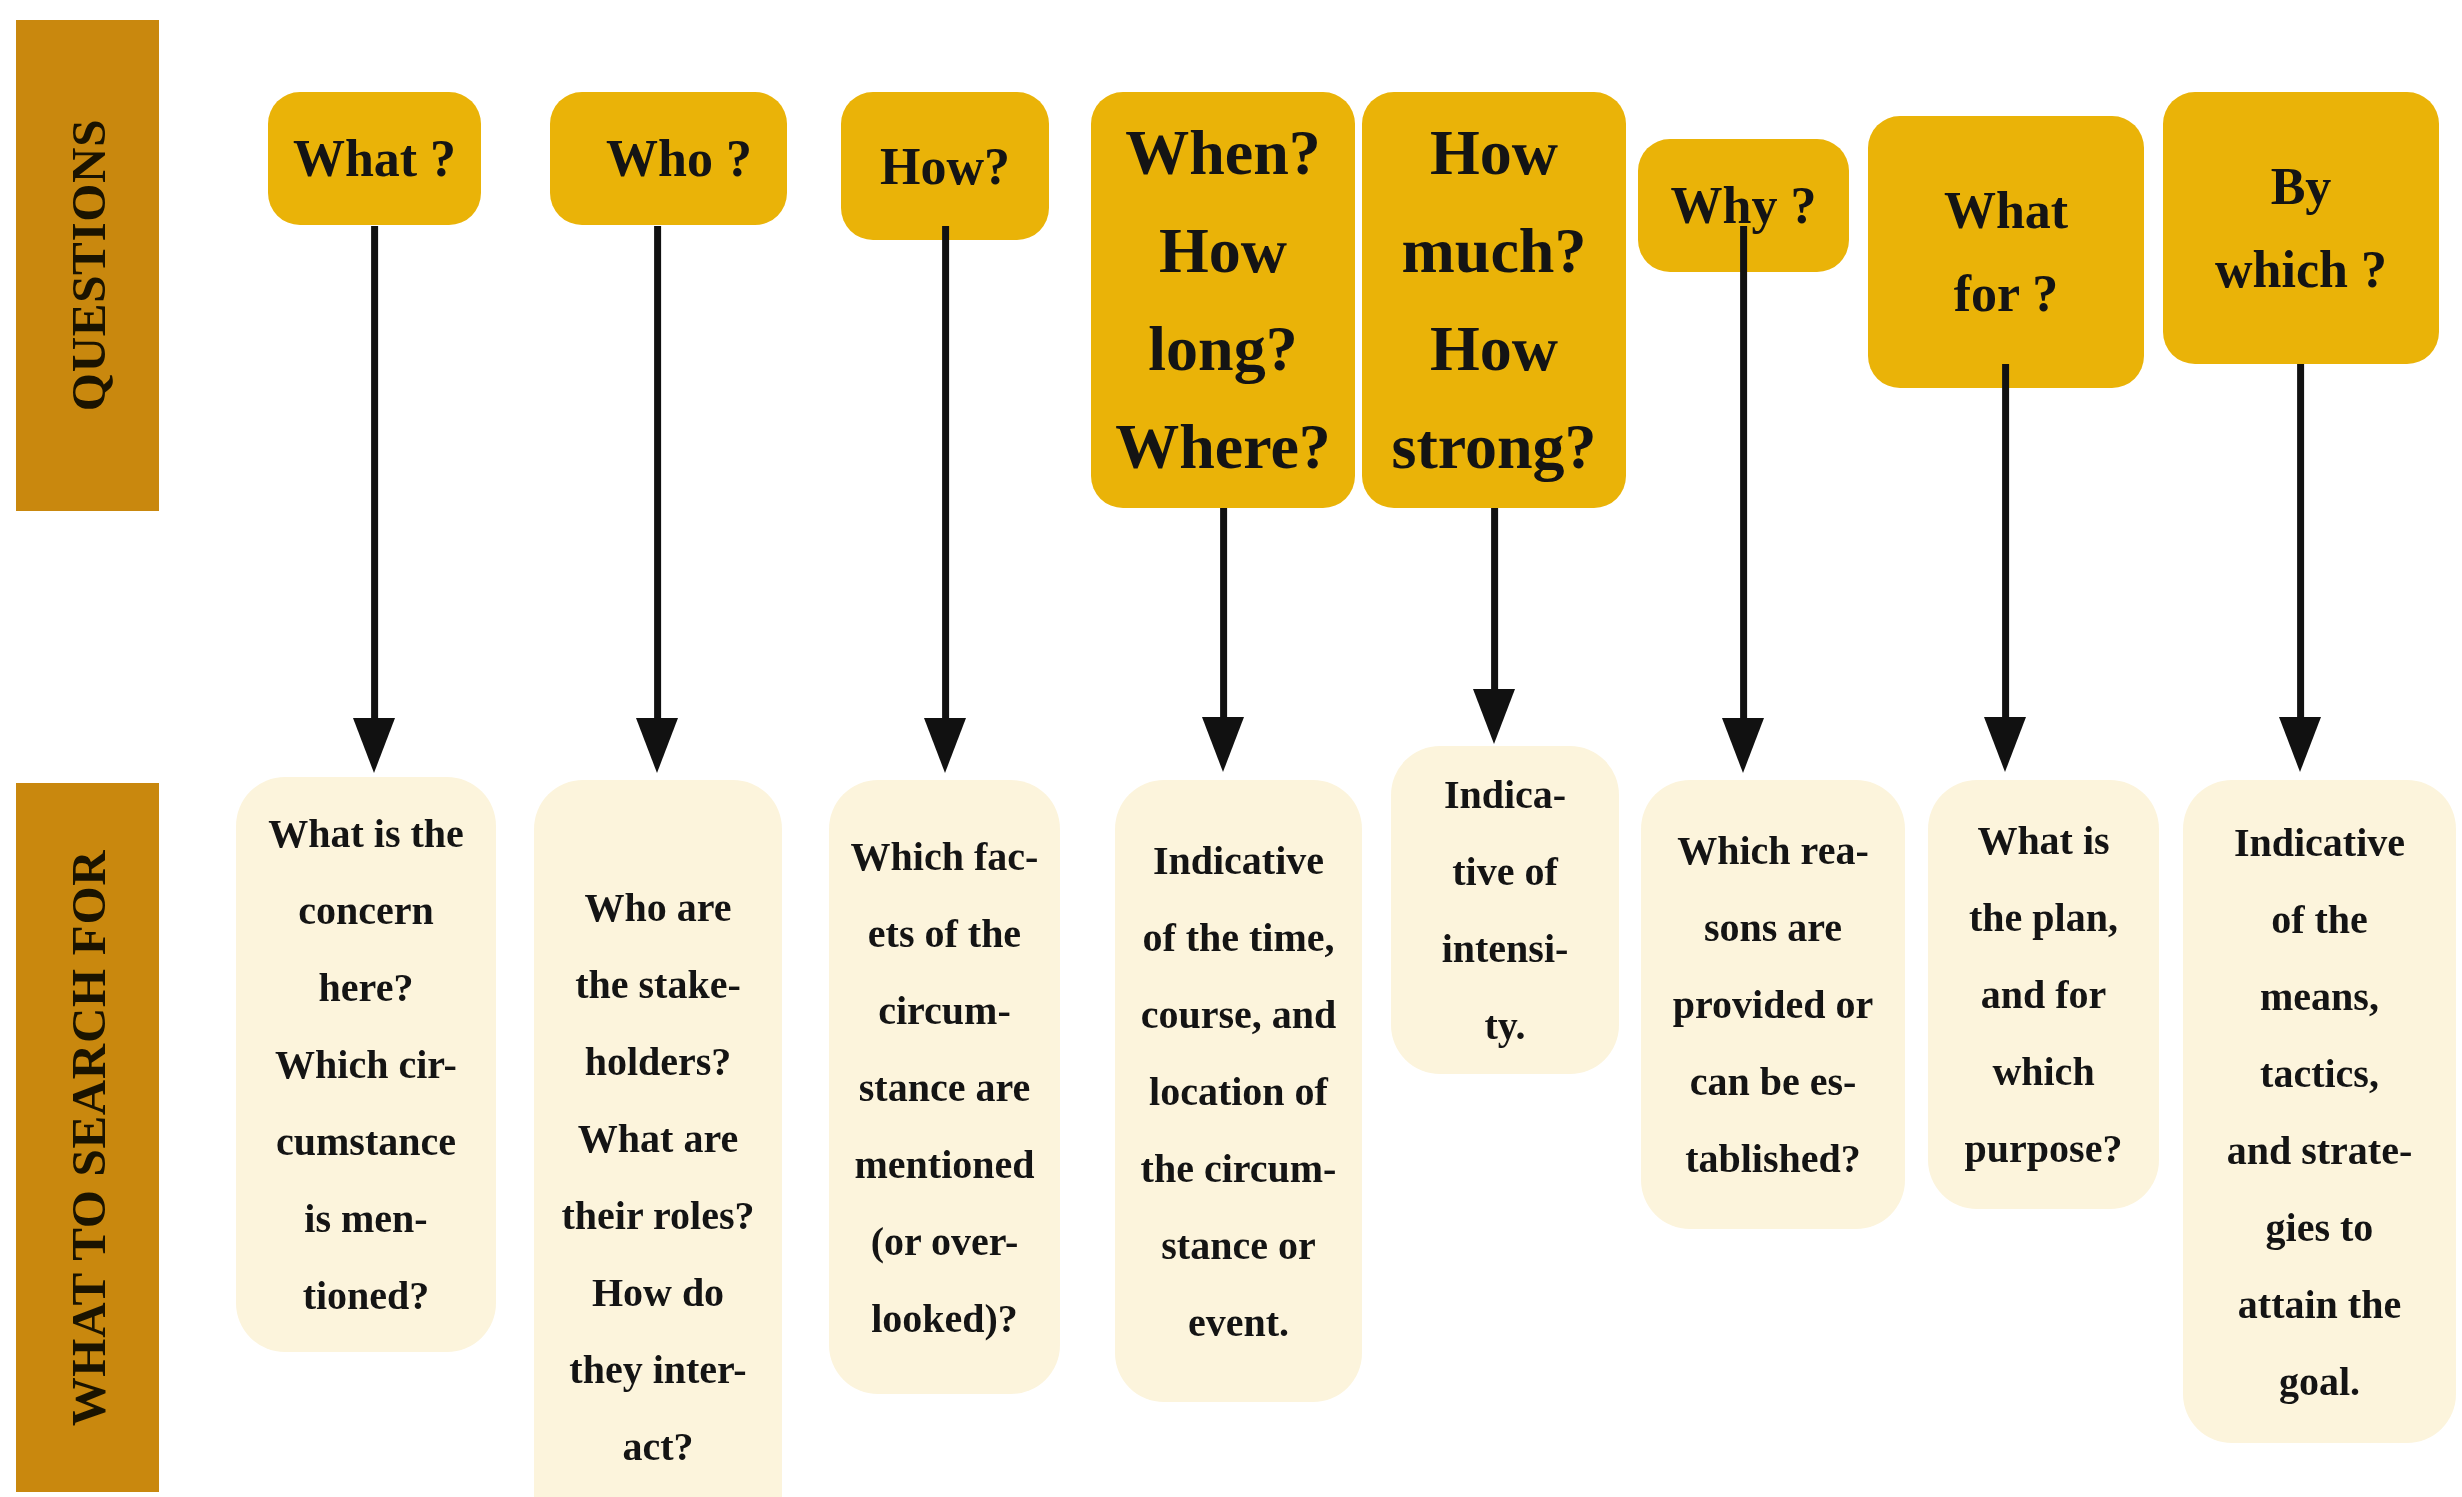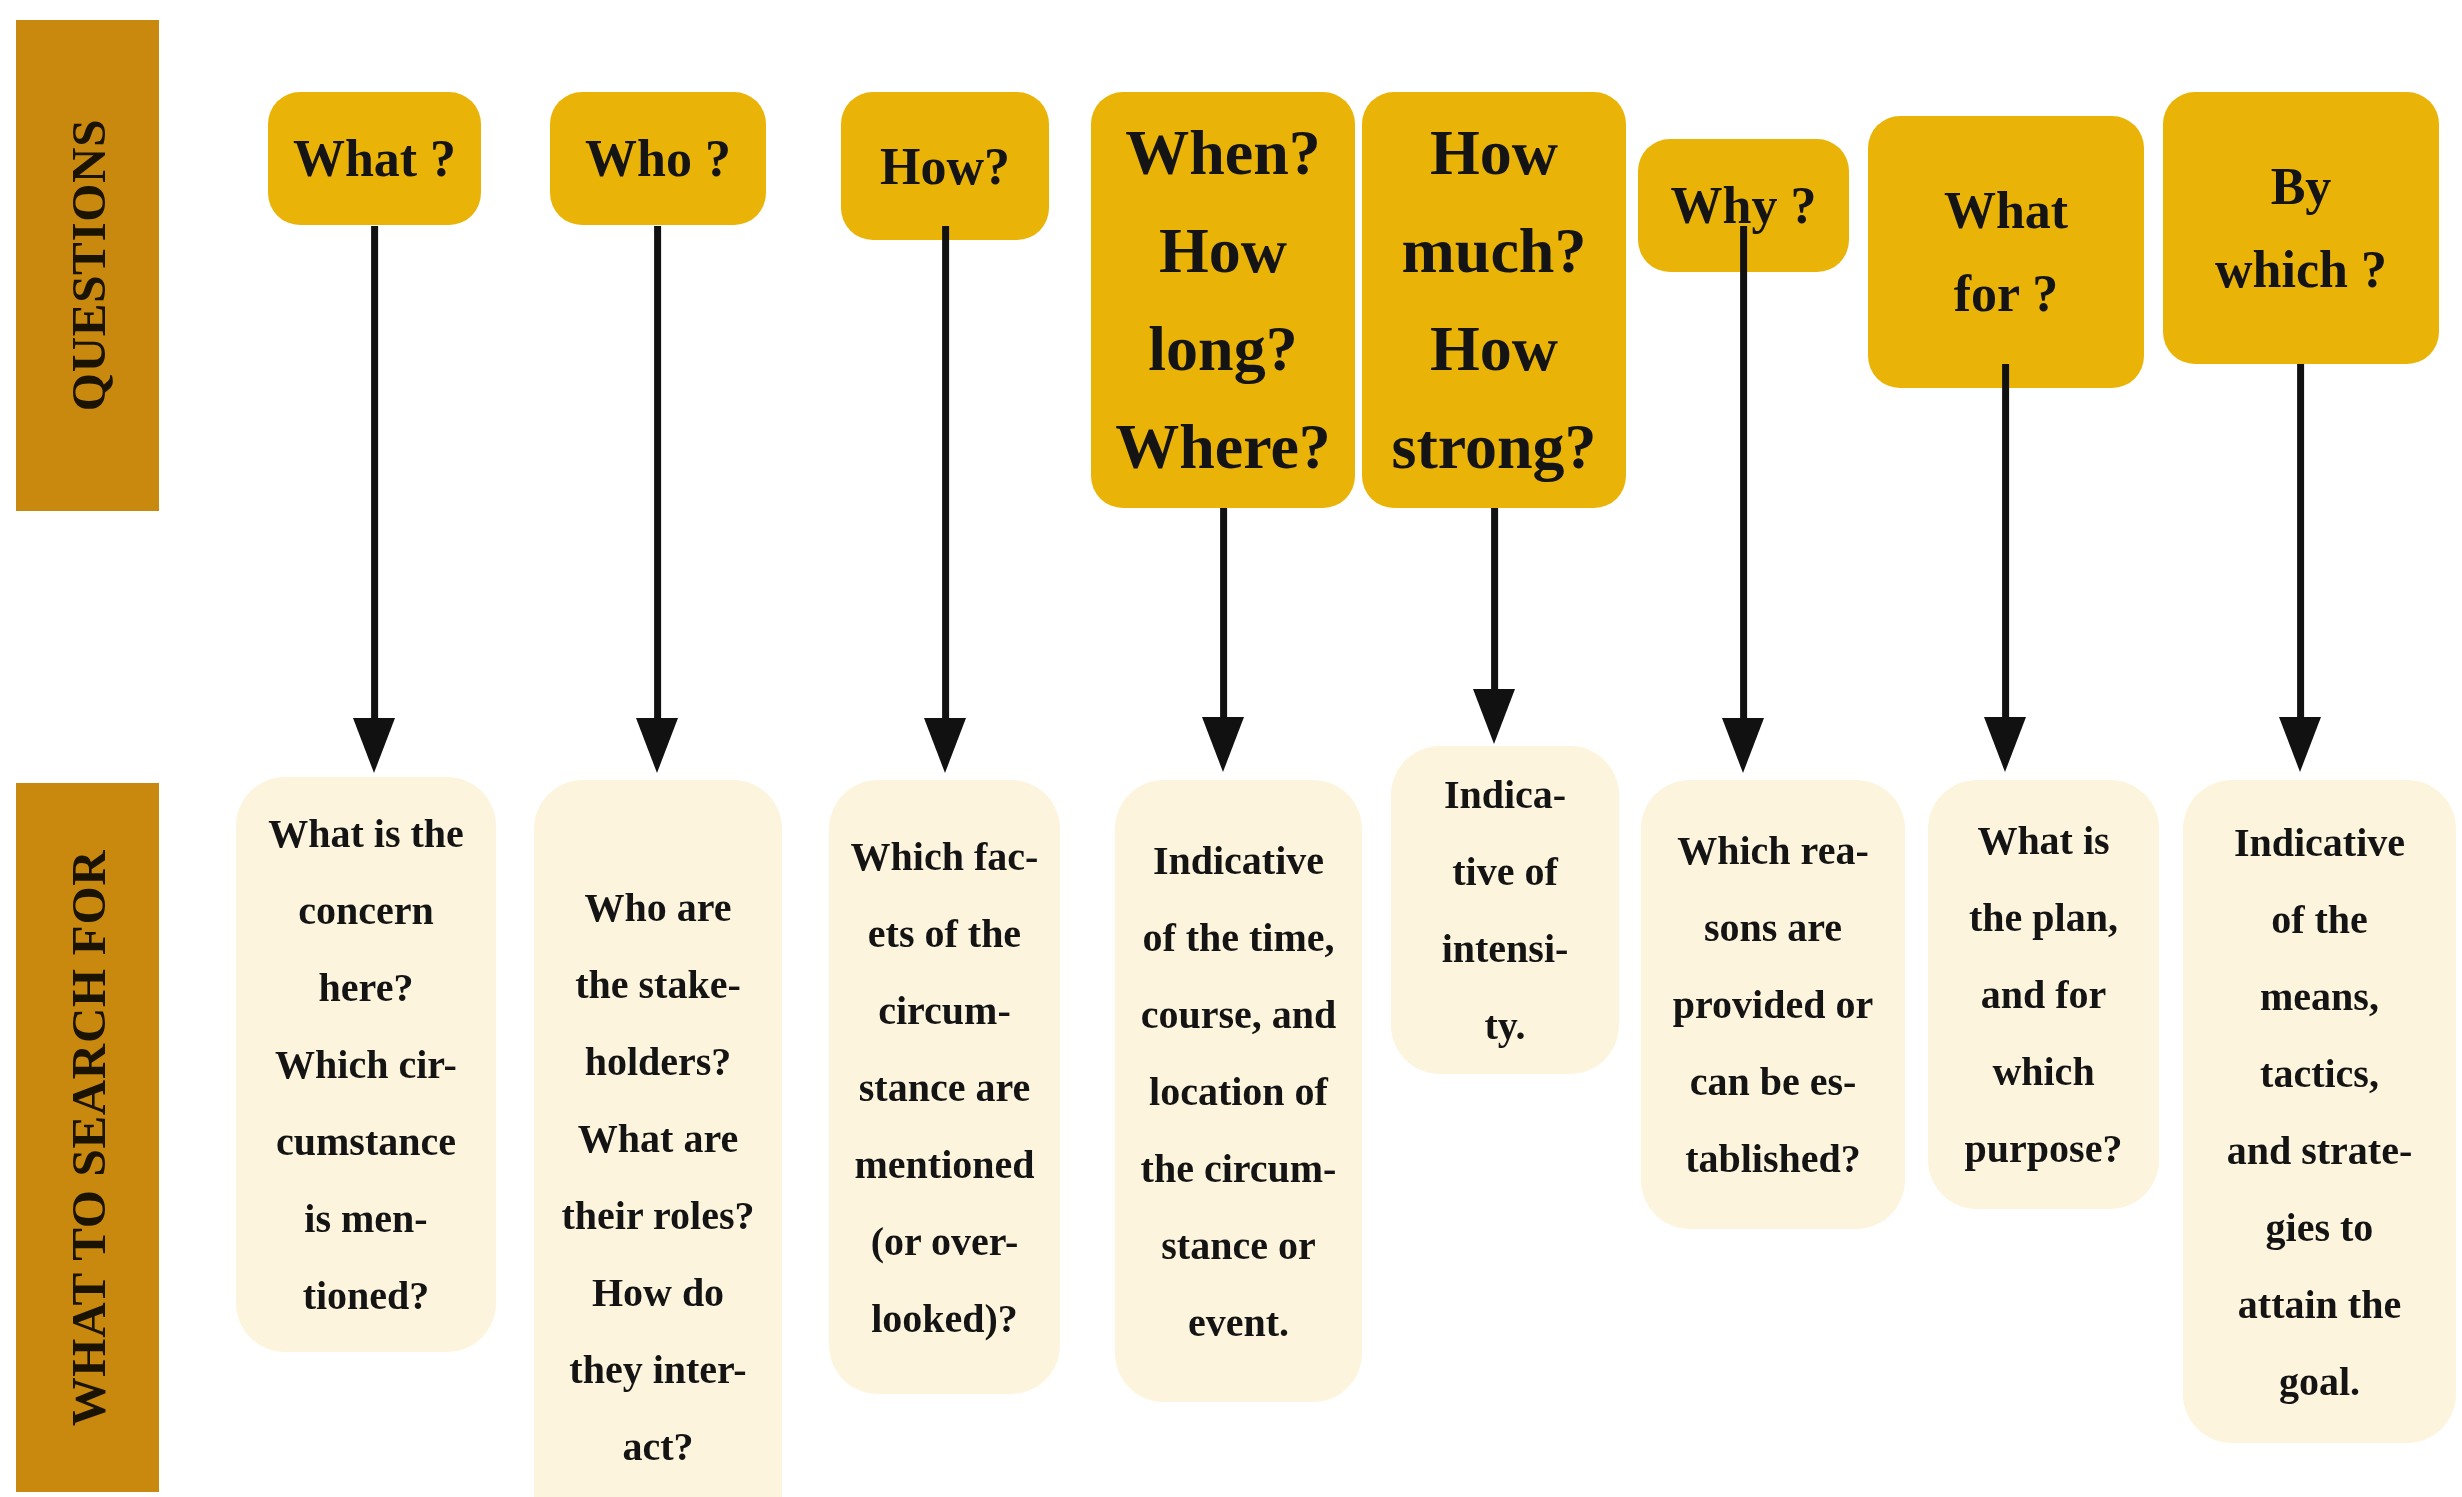"Who ?" .q2 { padding-left: none -> 21px }
